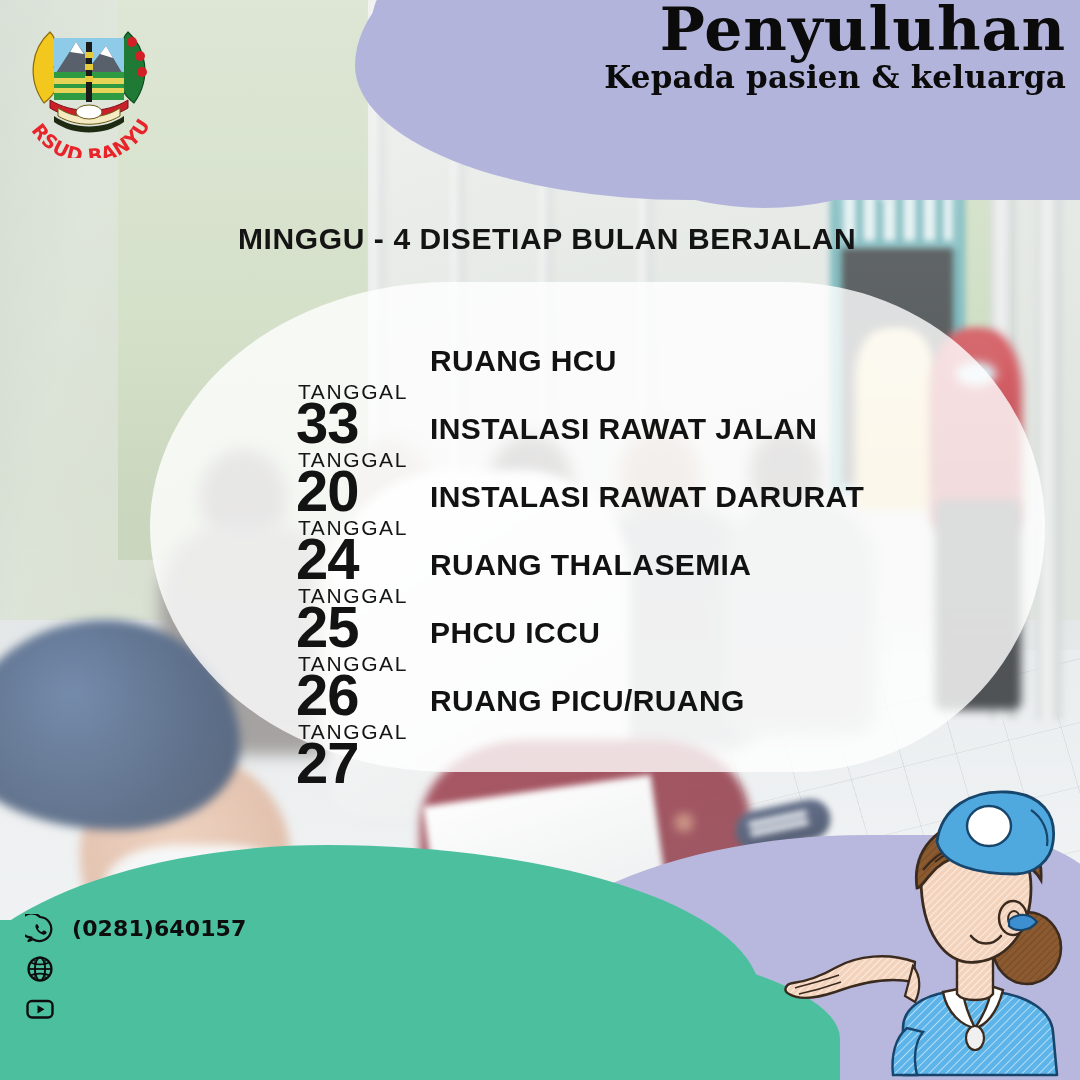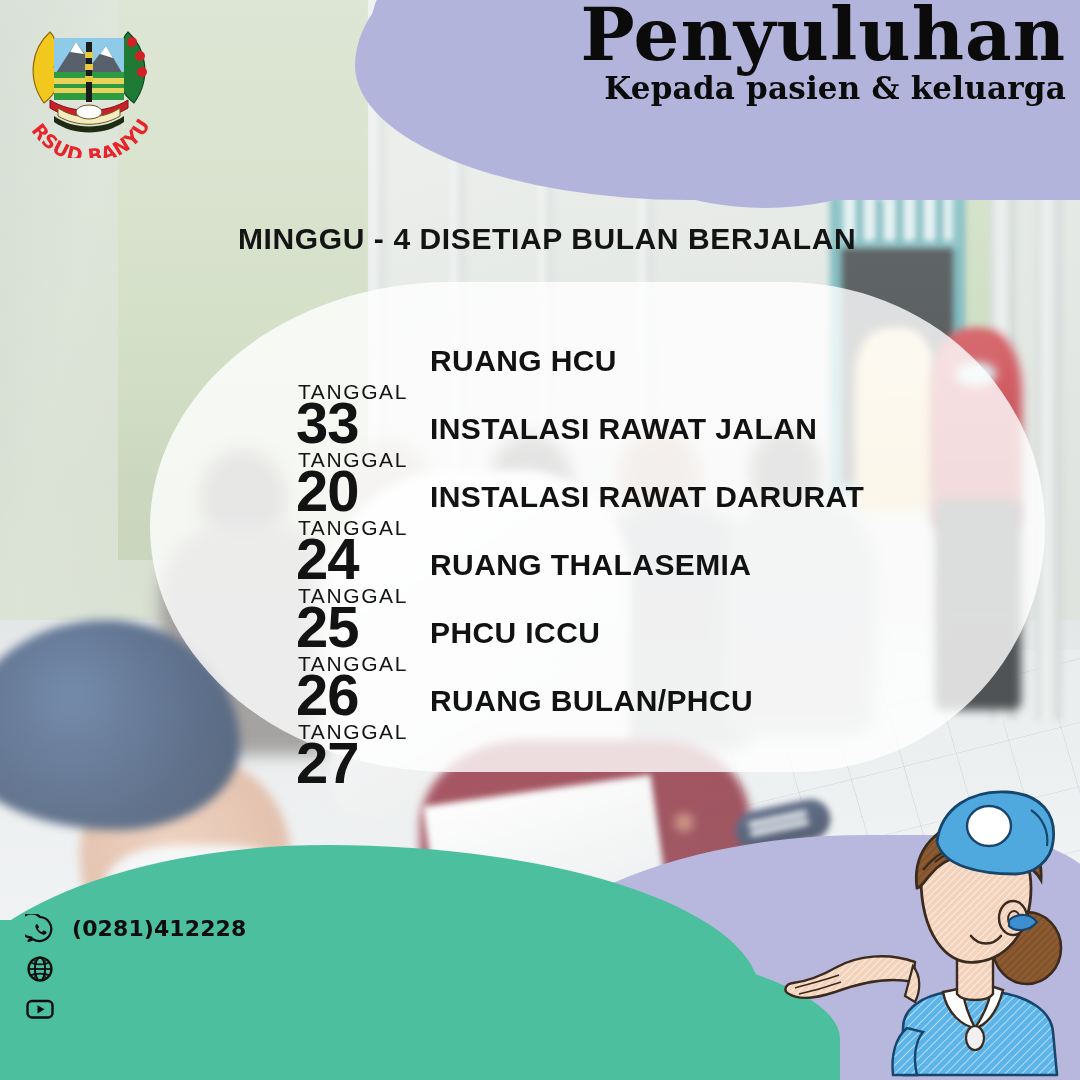"Penyuluhan" .hdr .l2 { font-size: 72px -> 60px }
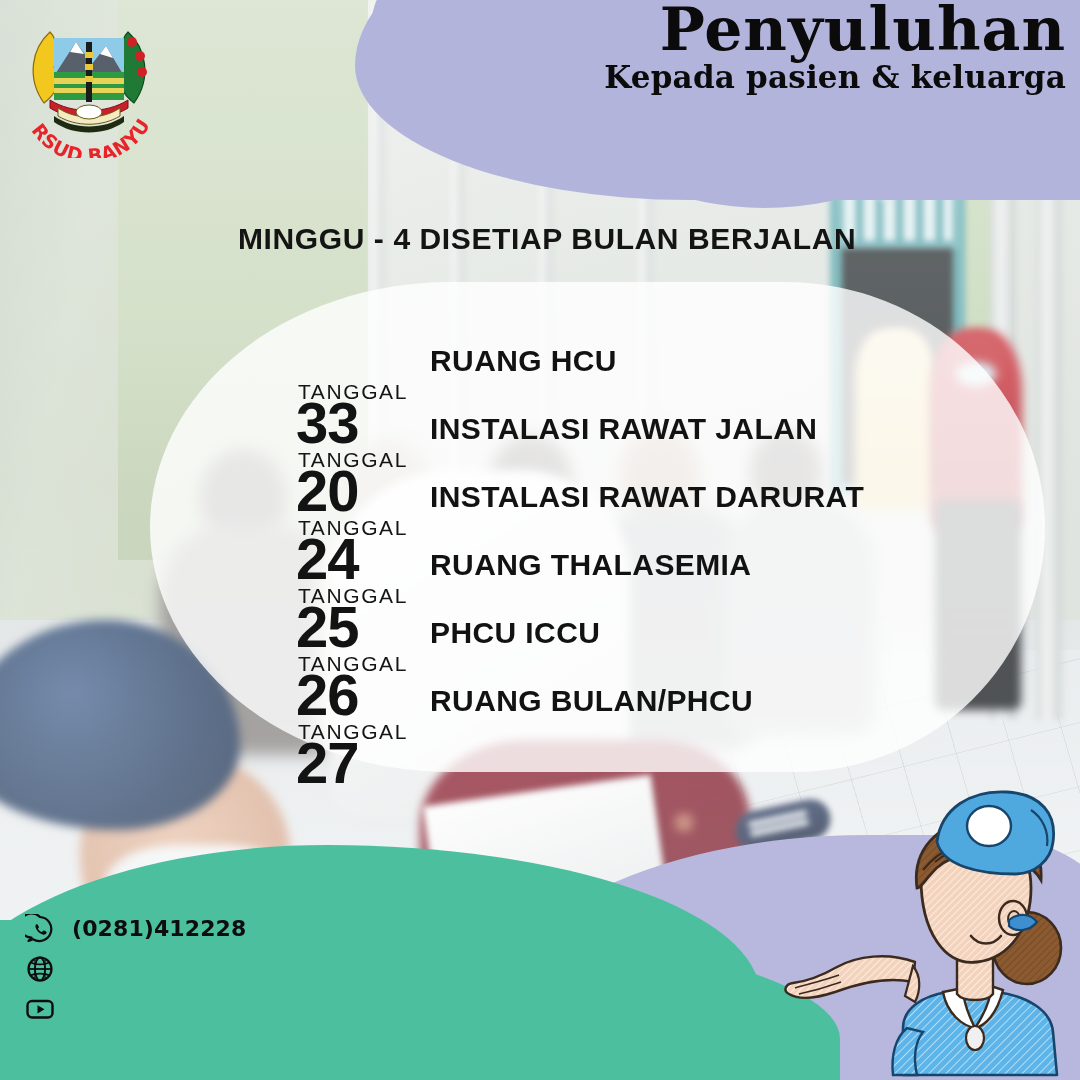"RUANG BULAN/PHCU" div.room { text: BULAN/PHCU -> PICU/RUANG }
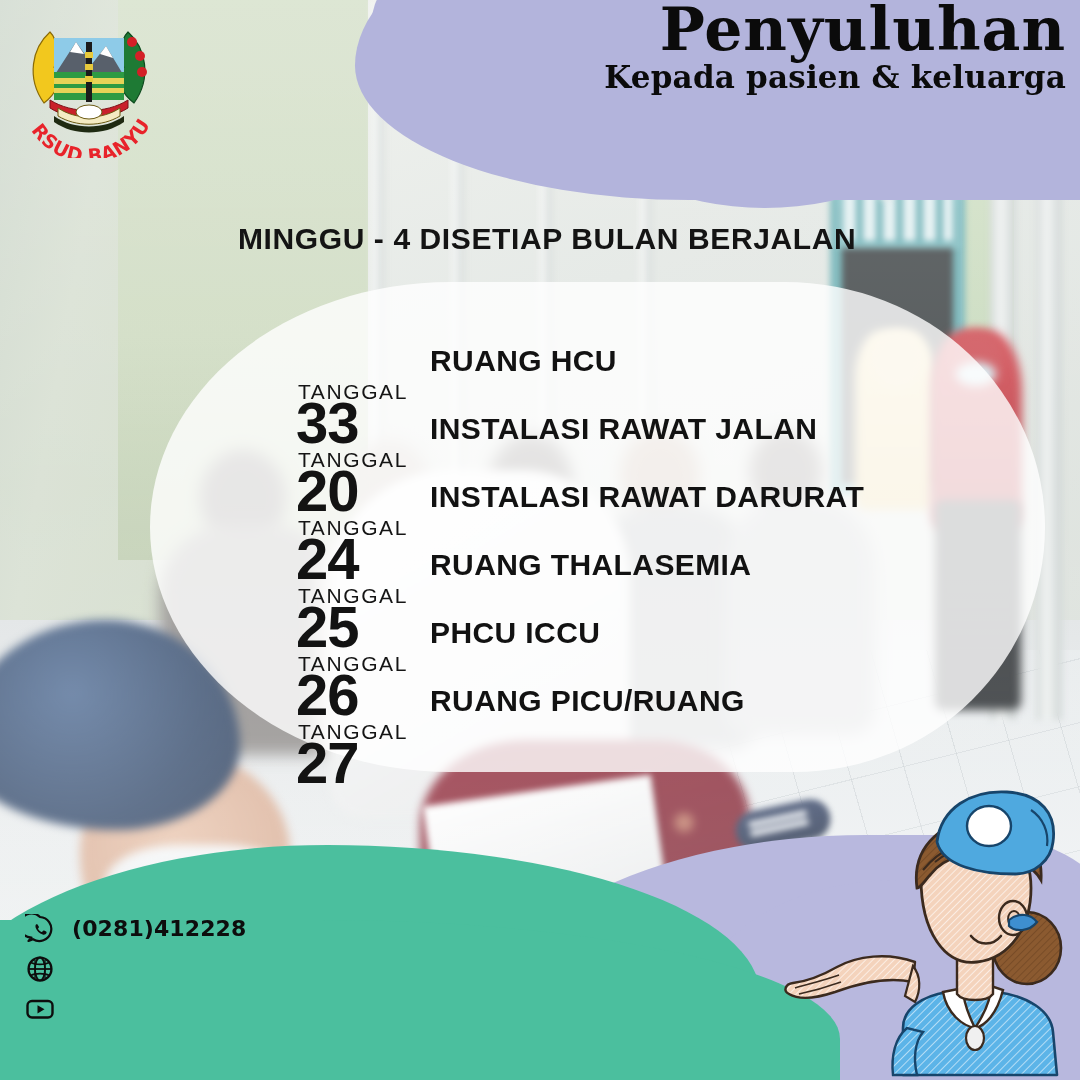"(0281)412228" span.c-tx { text: 412228 -> 640157 }
